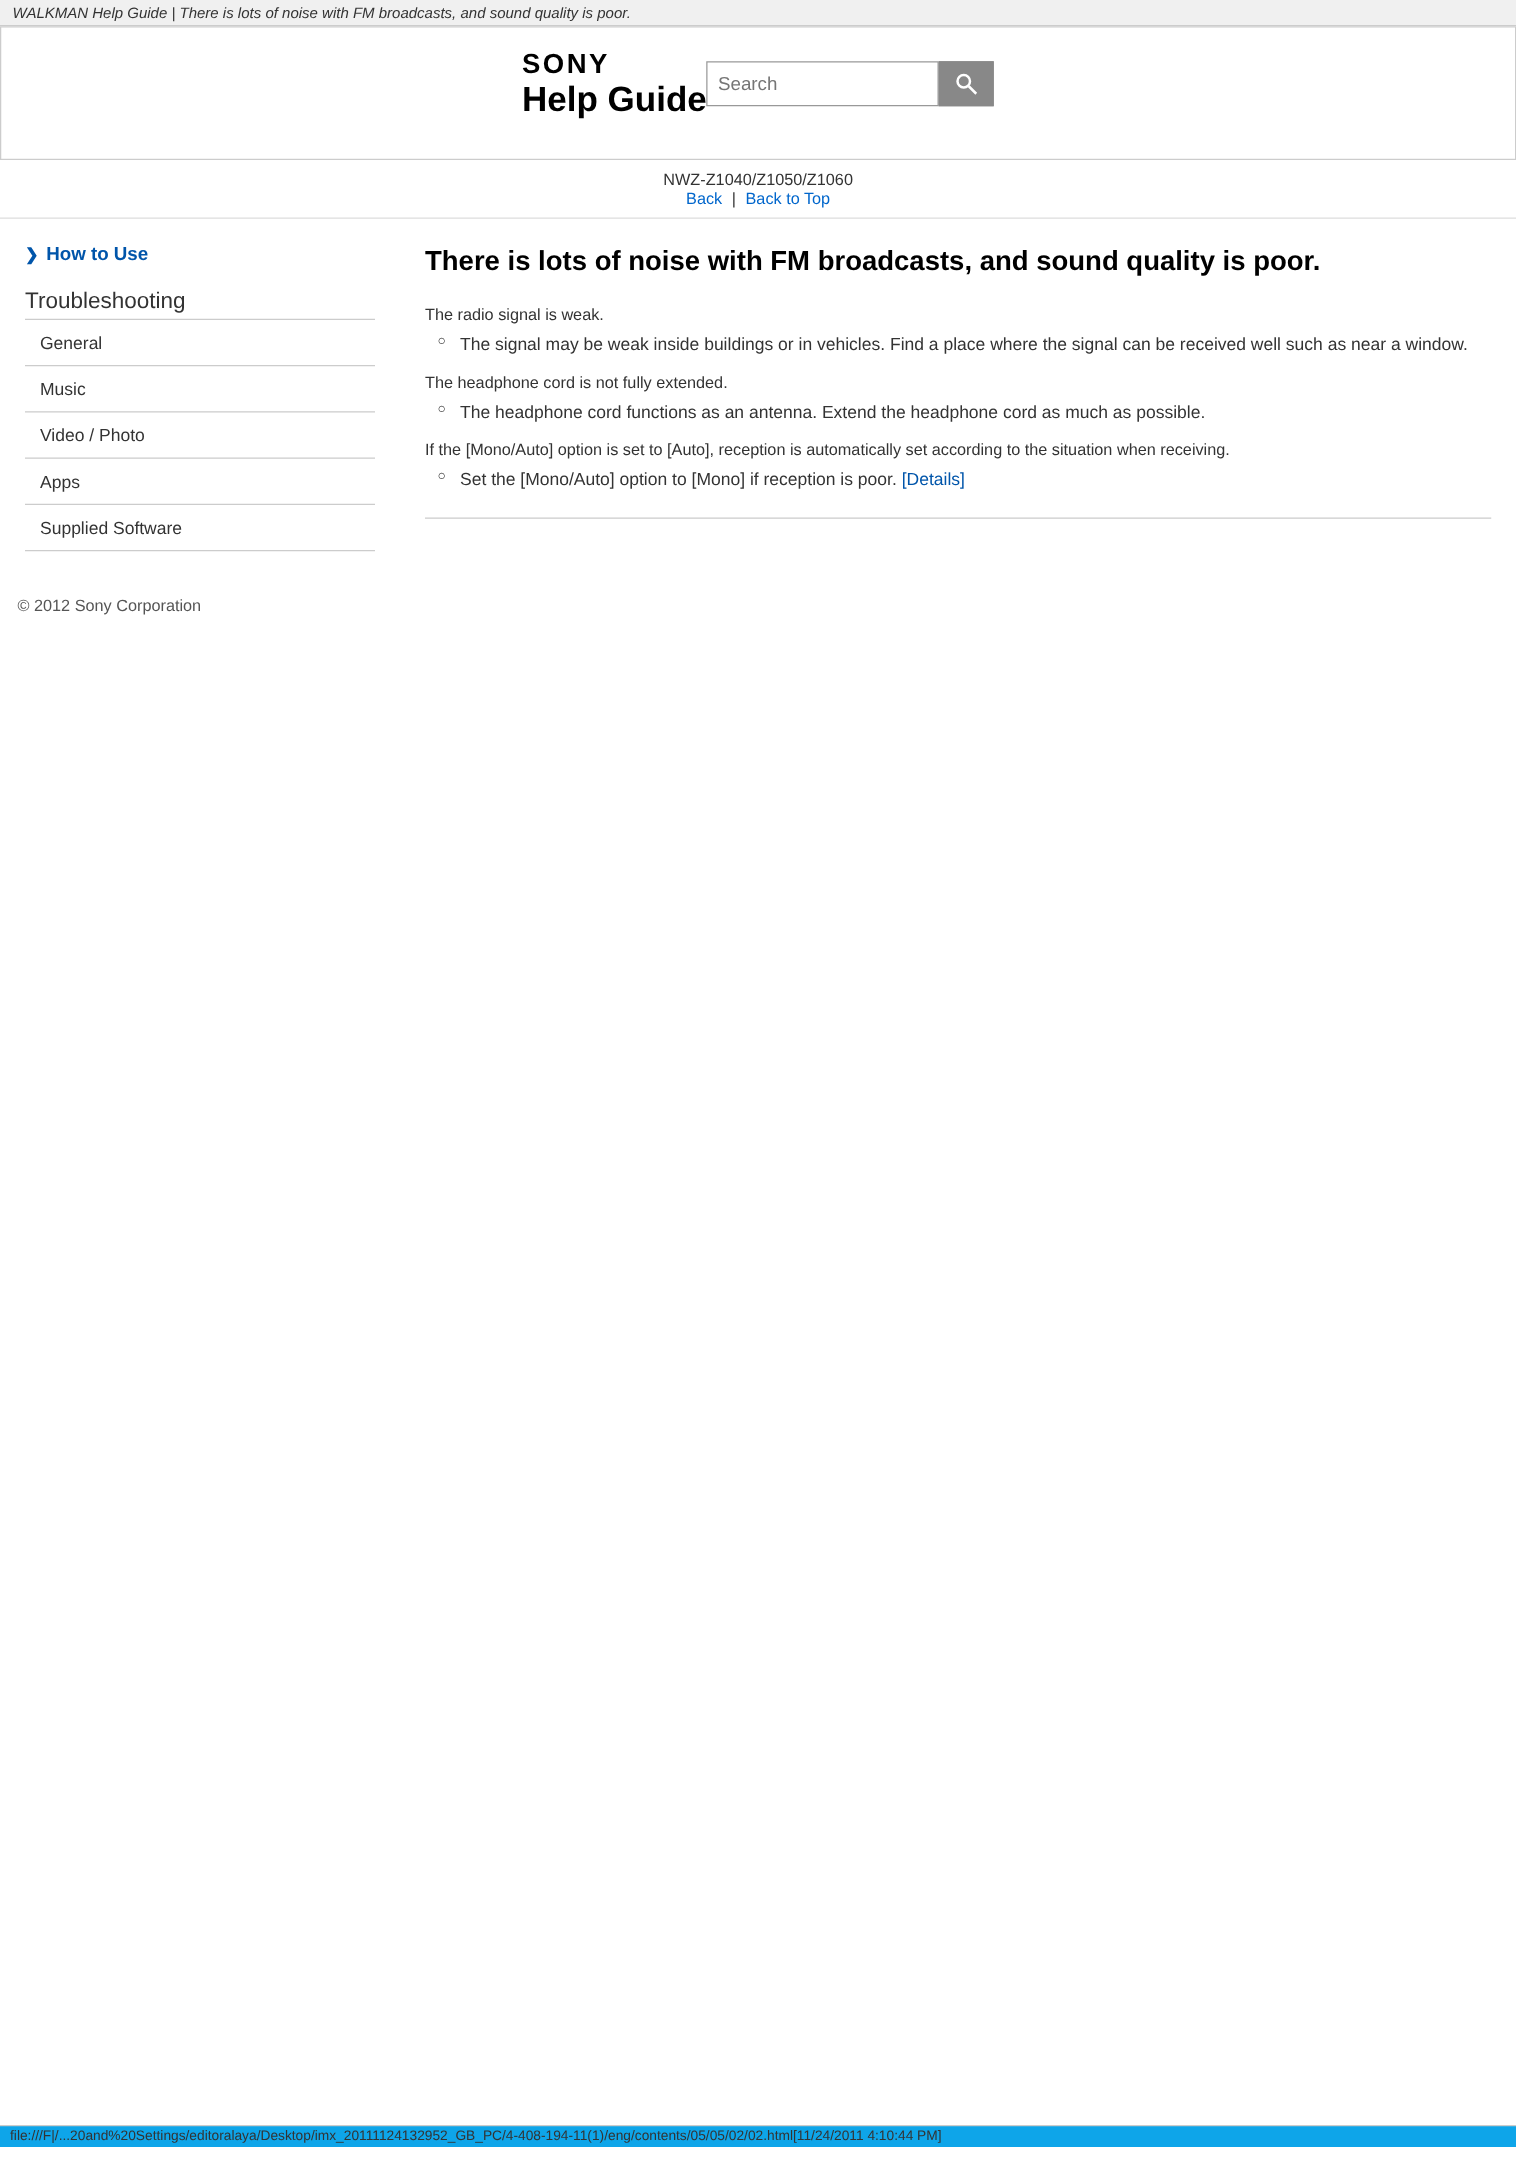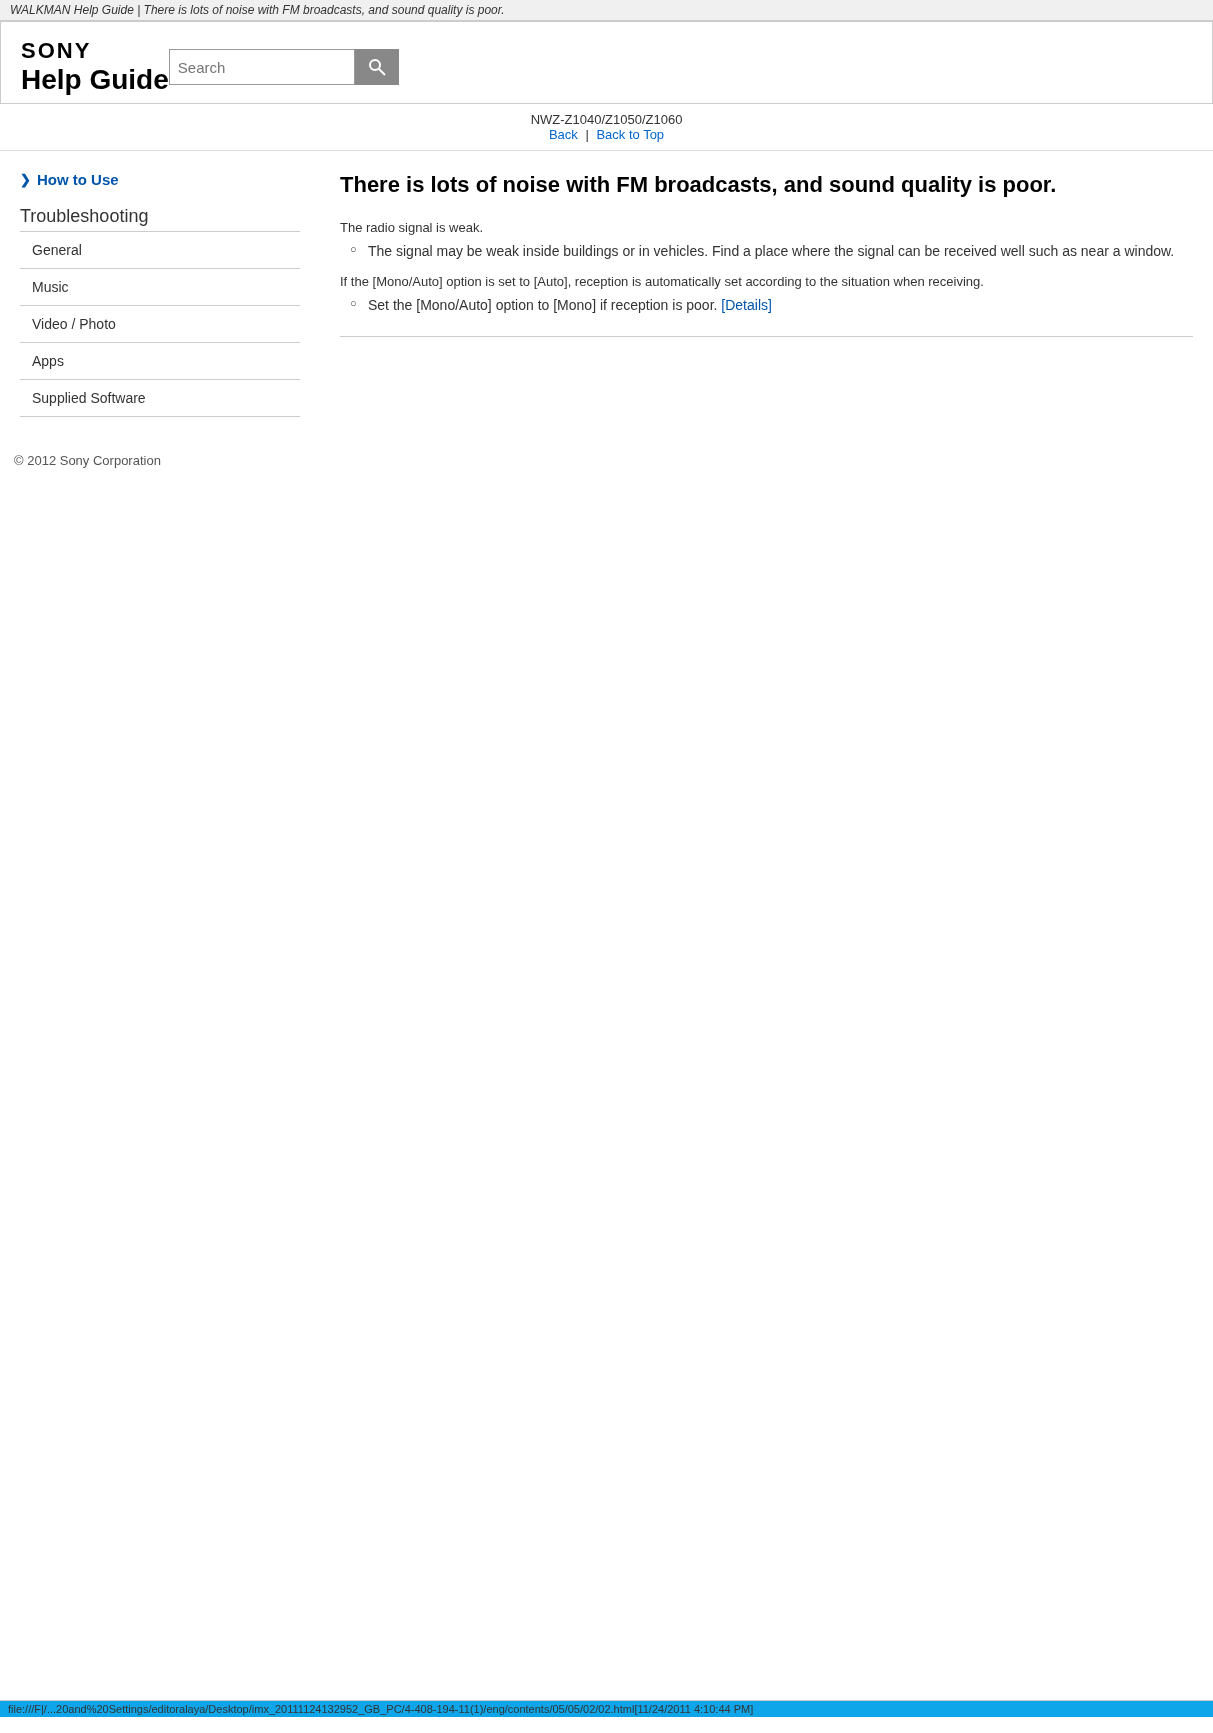"SONY" .header { justify-content: flex-start -> center; padding: 16px 20px 7px 20px -> 16px 20px 31px 20px }
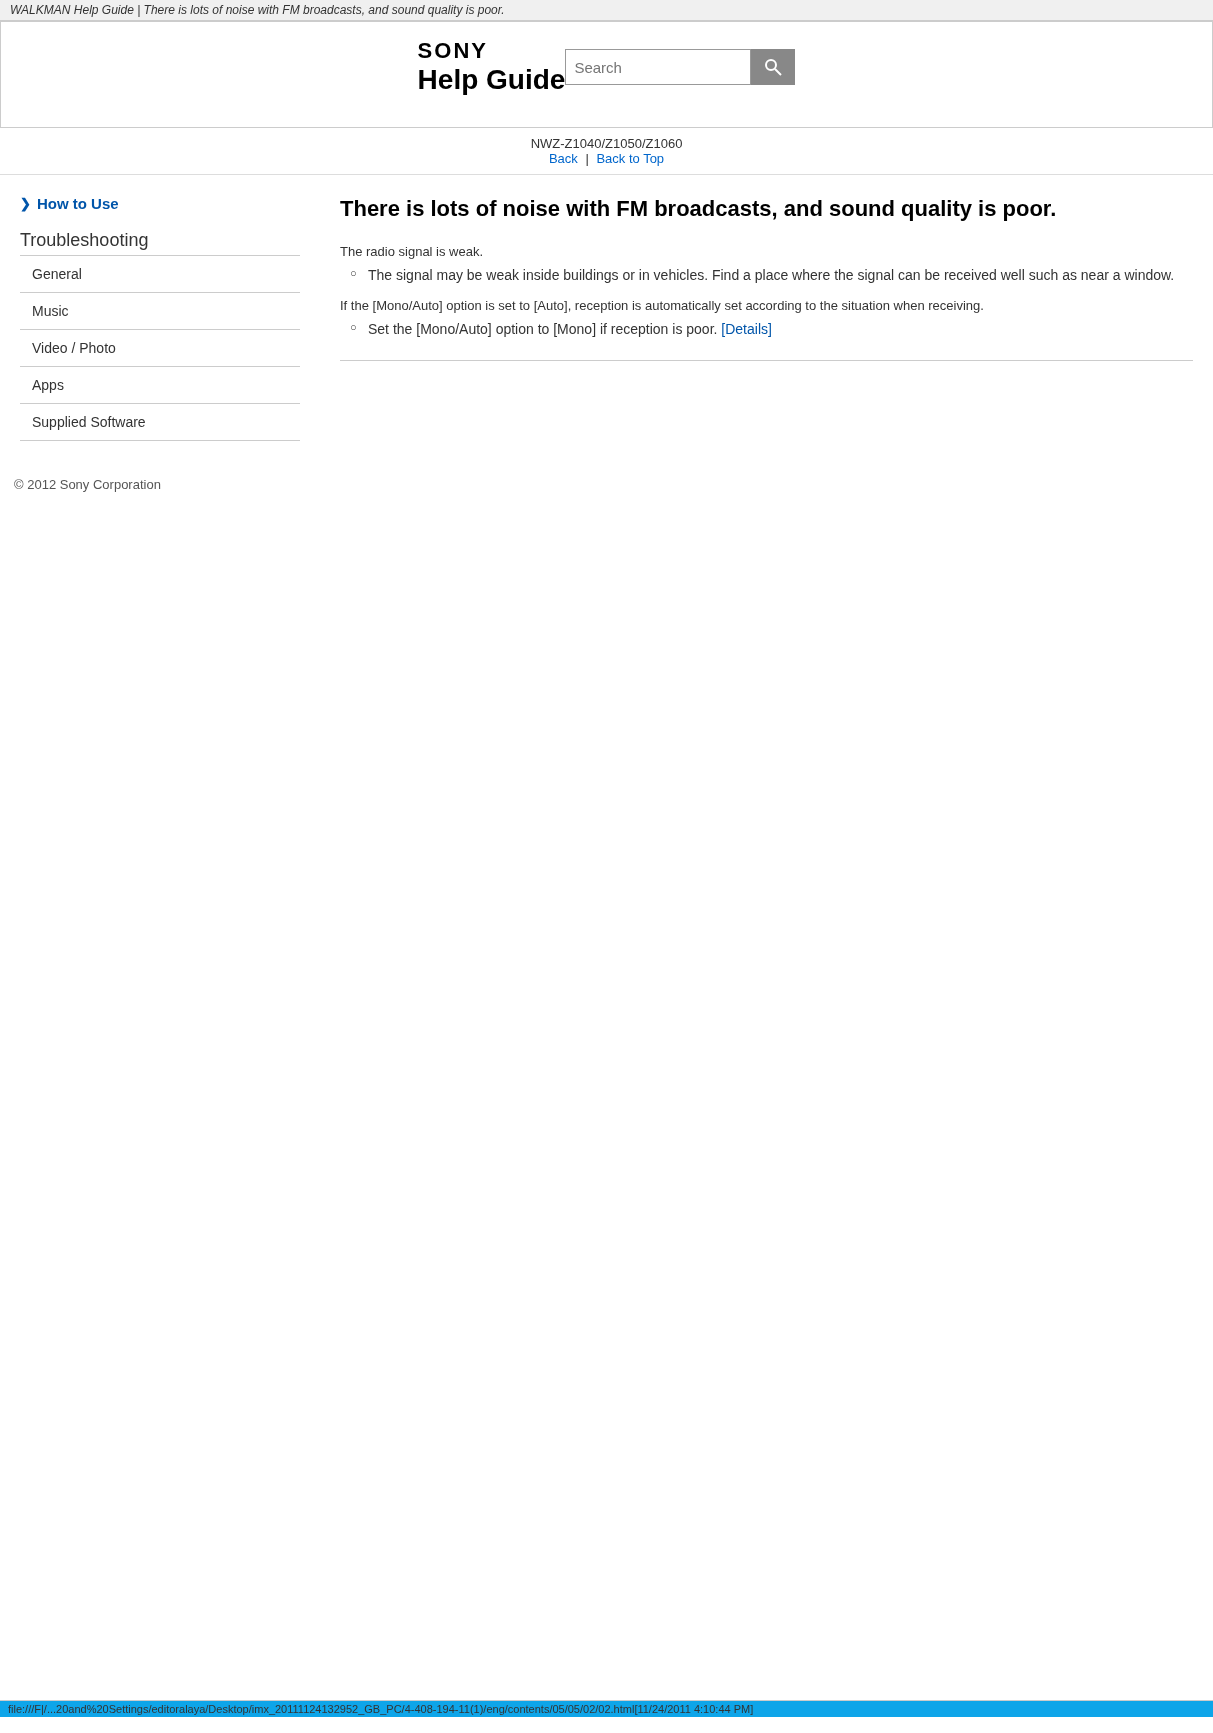"The headphone cord is not" div.content-section { html: none -> <div> <p>The headphone cord is not fully extended.</p> <ul> <li>The headphone cord functions as an antenna. Extend the headphone cord as much as possible.</li> </ul> </div> }
